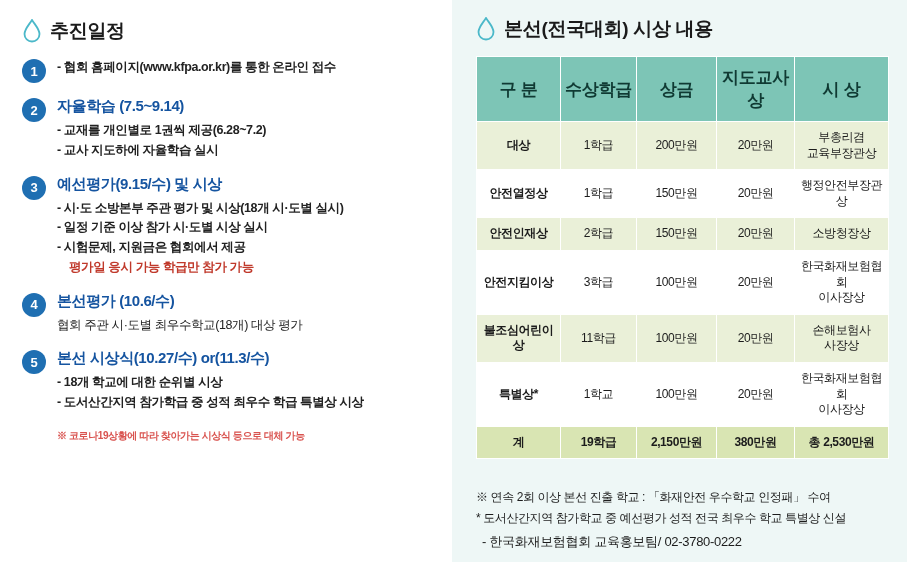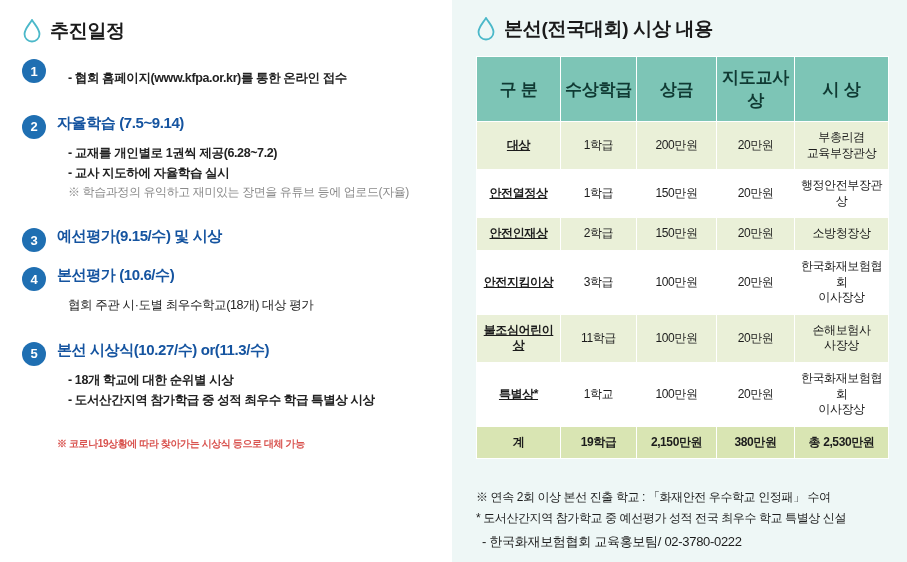"- 협회 홈페이지(www.kfpa.or.kr)를 통한 온라인" .bullets { margin: 11px -> 0 }
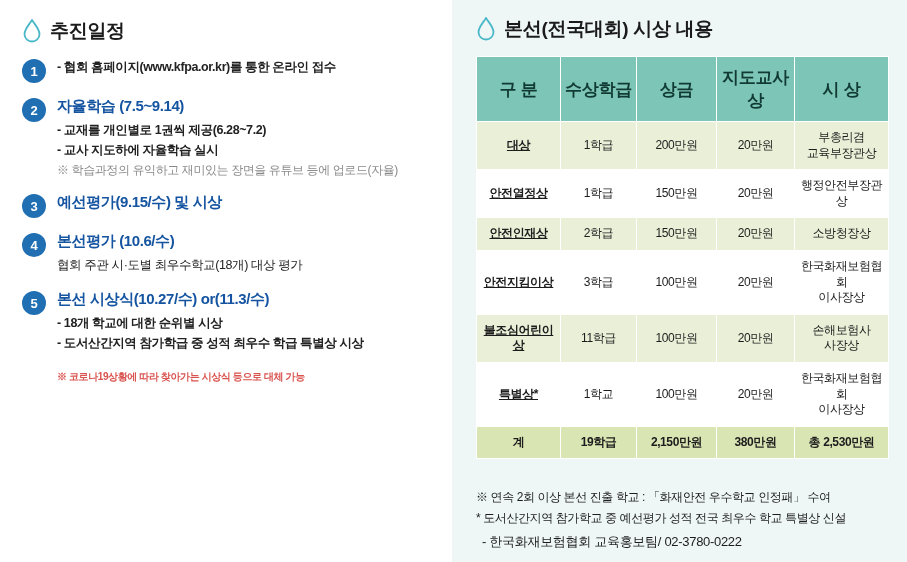"대상" .award-table td.label { text-decoration: underline -> none }
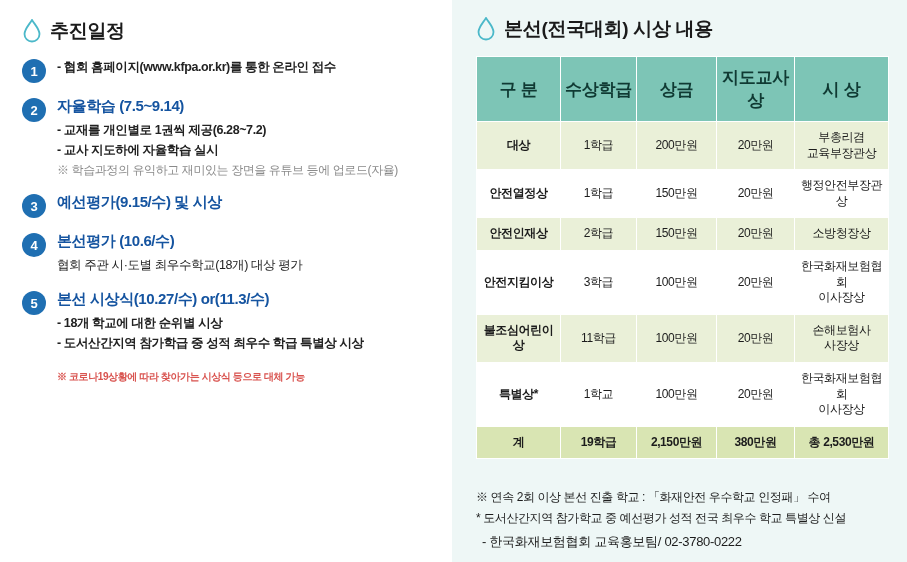"※ 학습과정의 유익하고 재미있는 장면을" li.note { html: <li>※ 학습과정의 유익하고 재미있는 장면을 유튜브 등에 업로드(자율)</li> -> none }
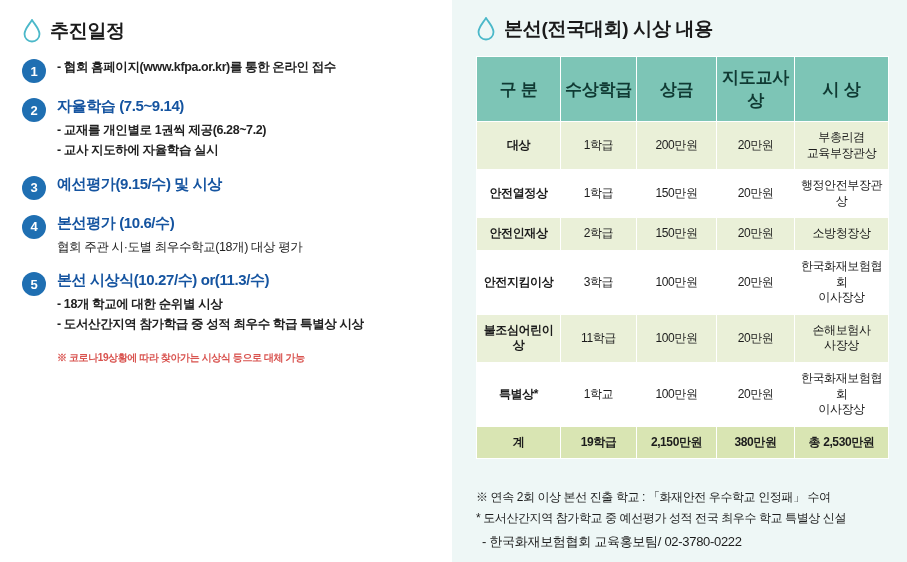"- 시·도 소방본부 주관 평가" ul.bullets { html: none -> <ul> <li>- 시·도 소방본부 주관 평가 및 시상(18개 시·도별 실시)</li> <li>- 일정 기준 이상 참가 시·도별 시상 실시</li> <li>- 시험문제, 지원금은 협회에서 제공</li> <li>평가일 응시 가능 학급만 참가 가능</li> </ul> }
